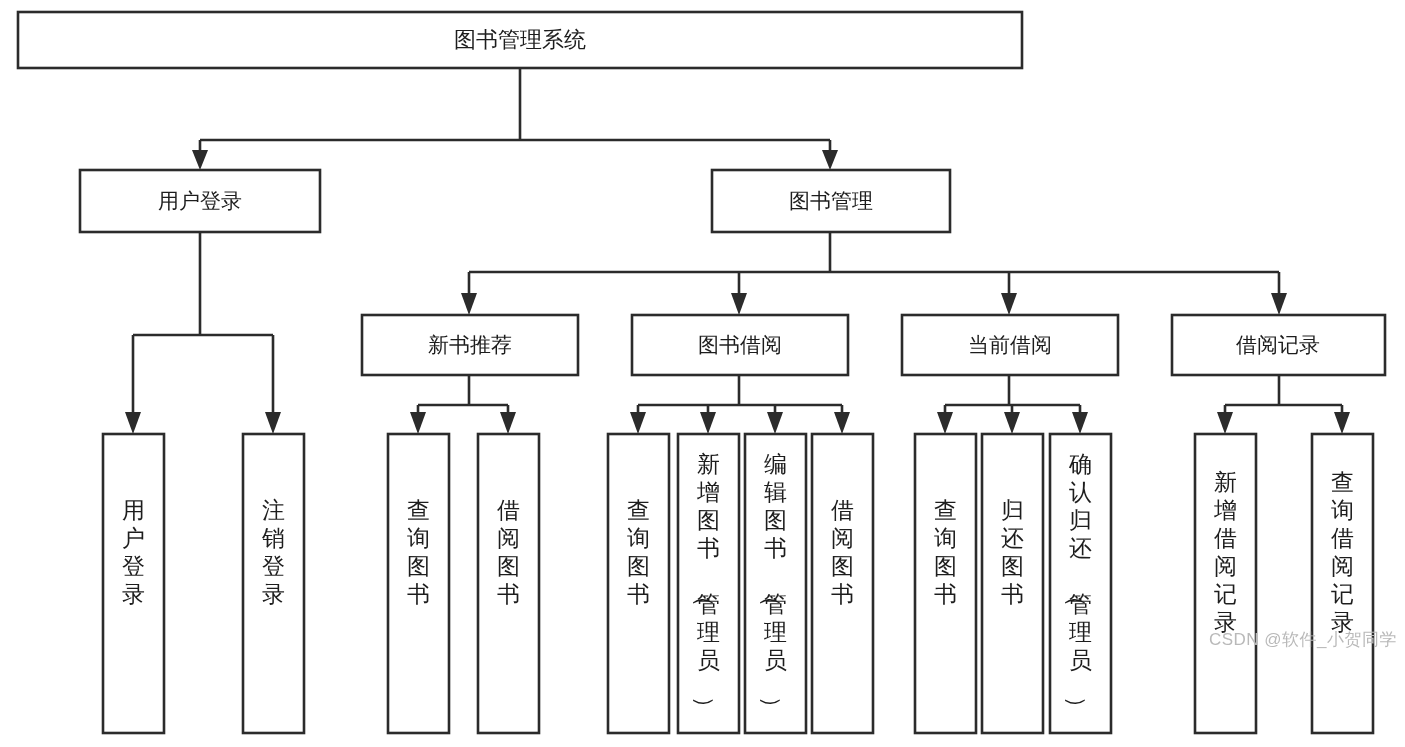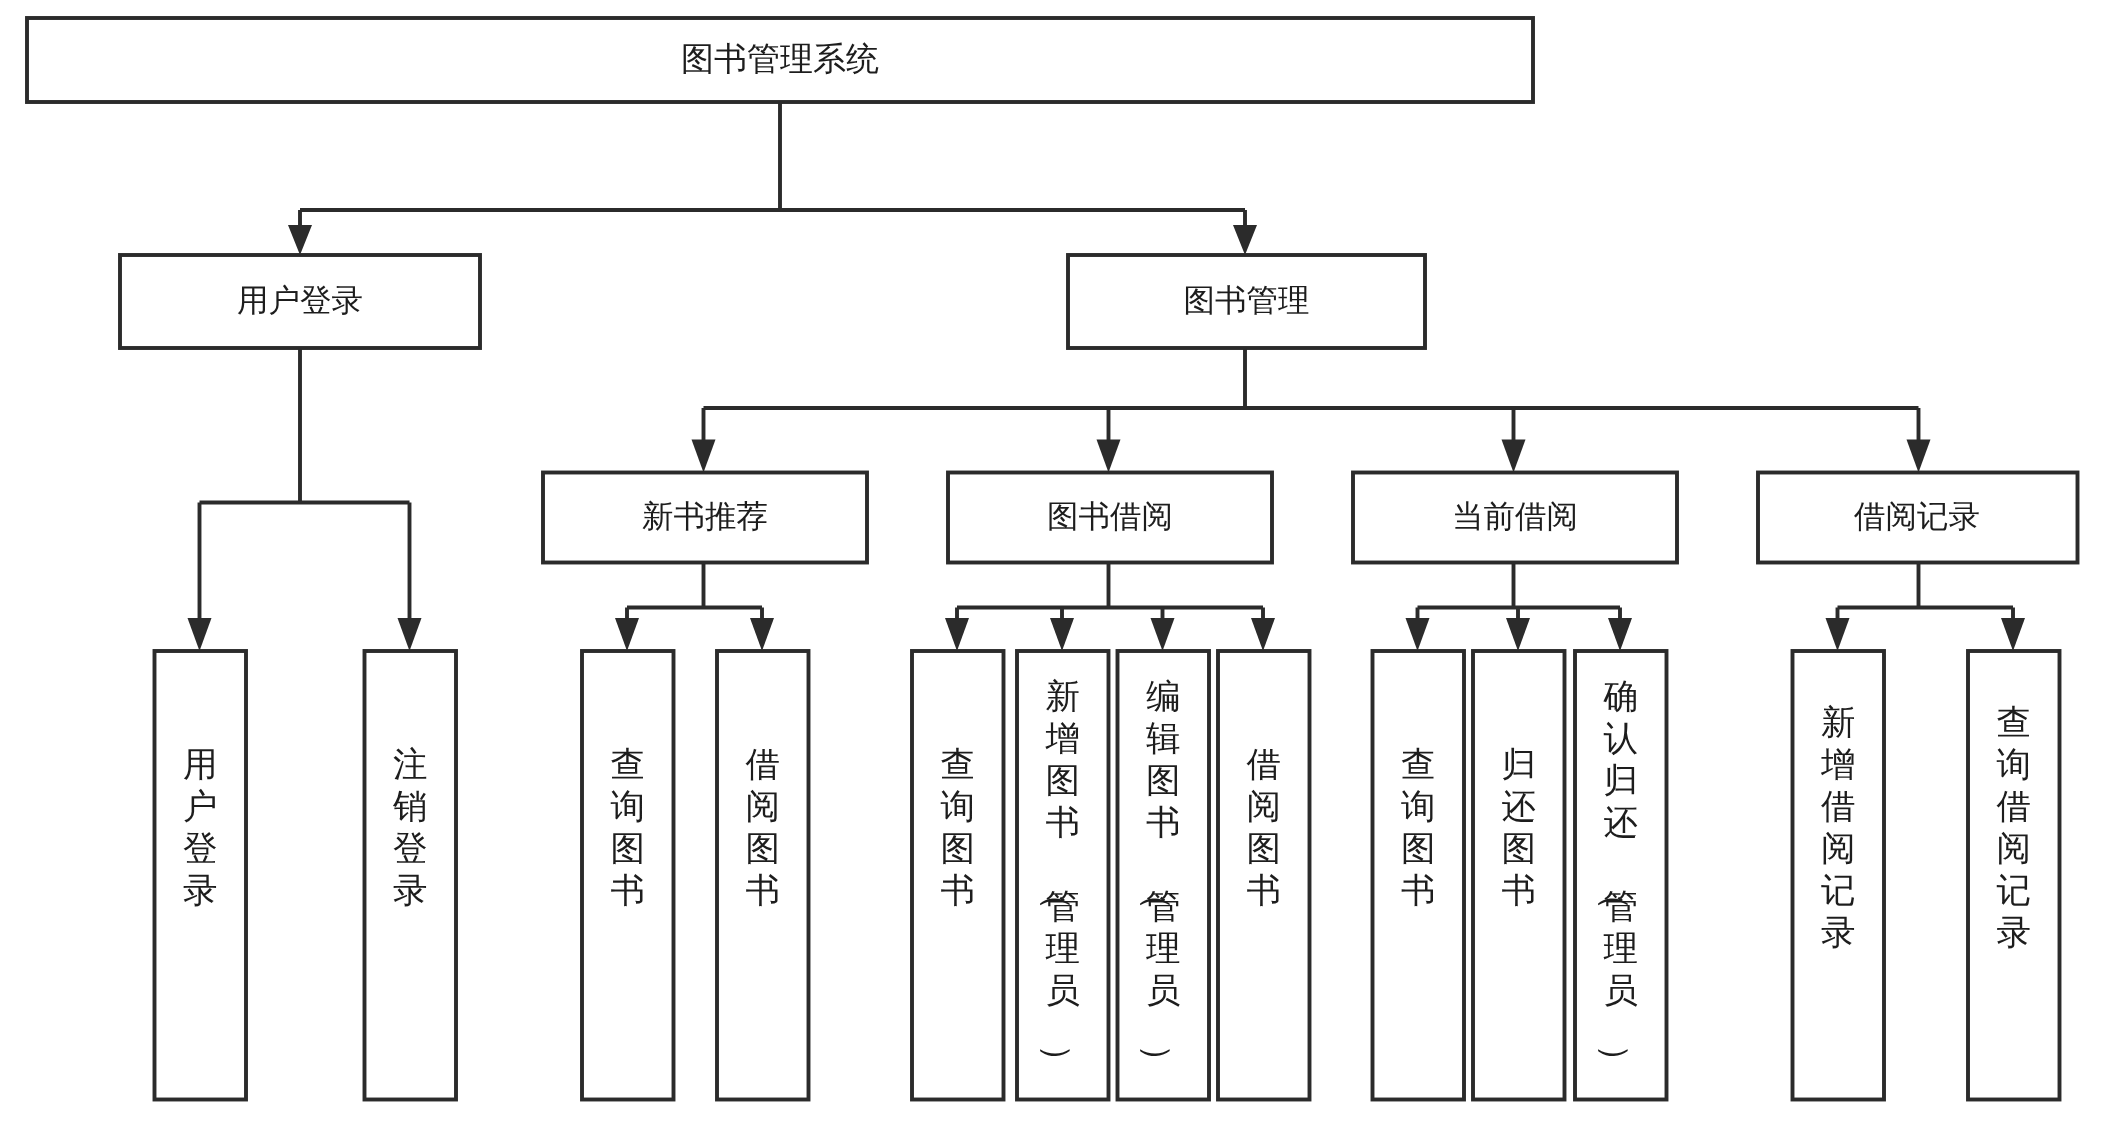"CSDN @软件_小贺同学" div.watermark { html: none -> <div>CSDN @软件_小贺同学</div> }
